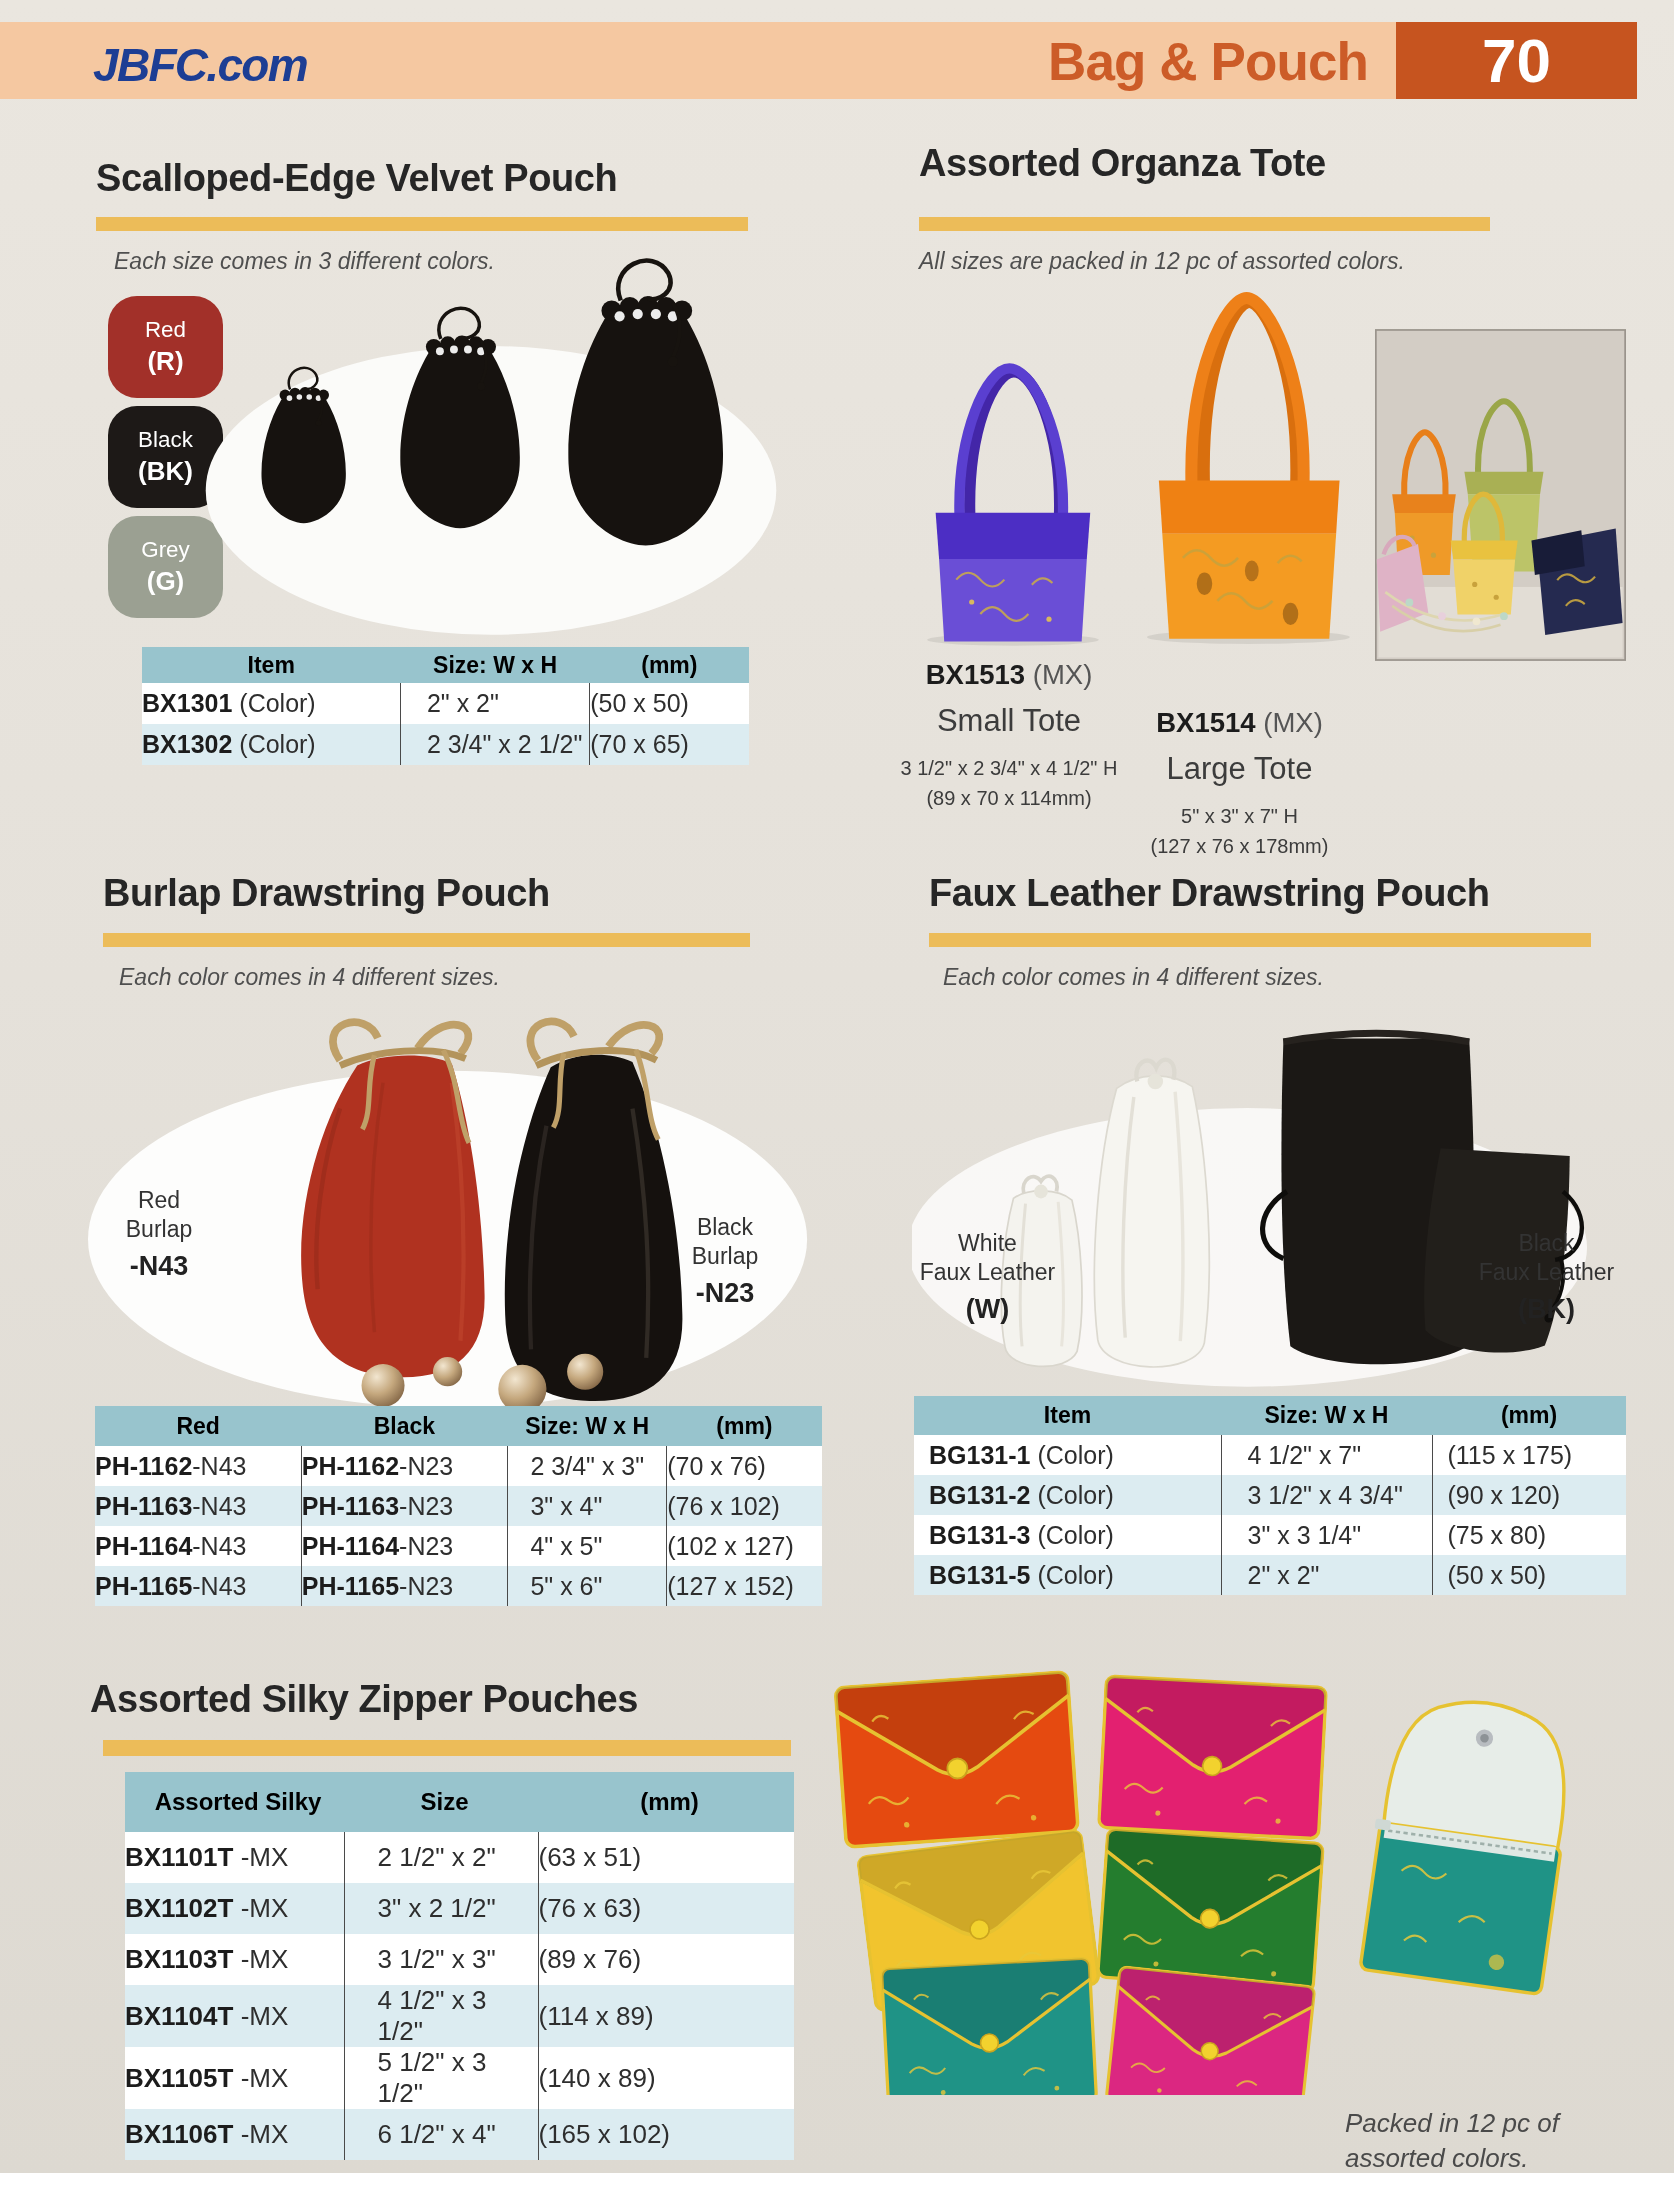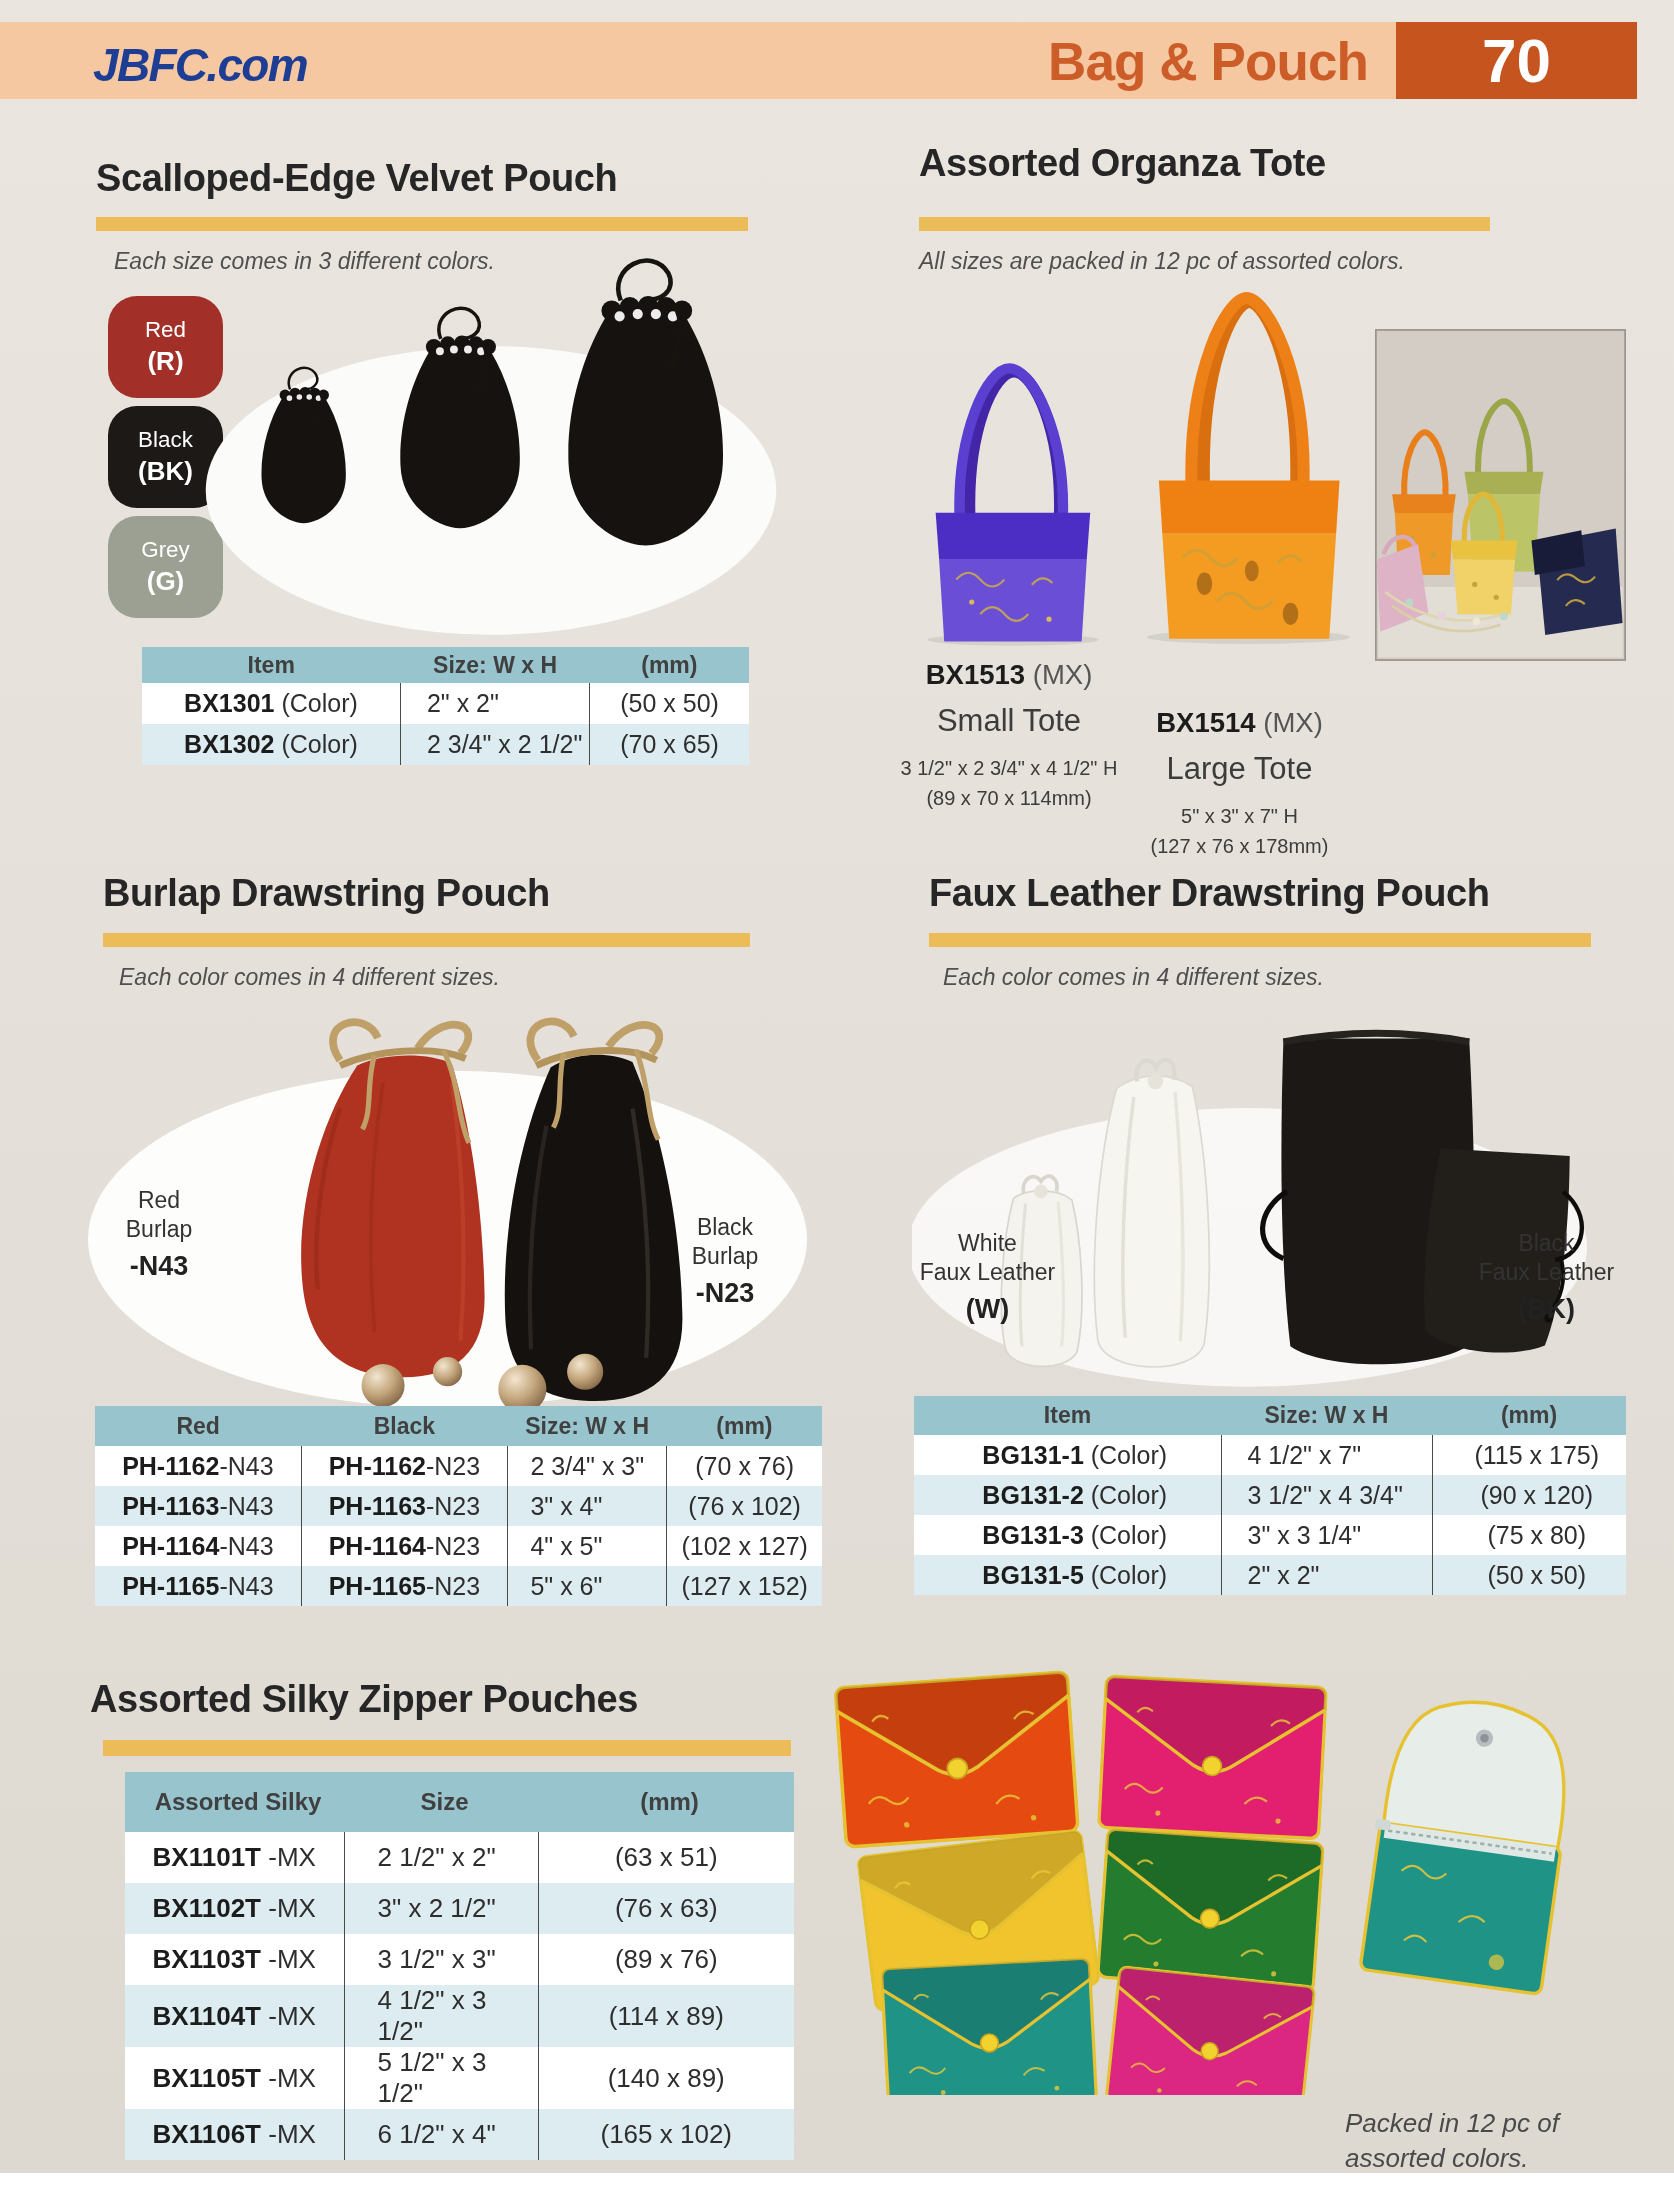"Item" .spec th { color: #404040 -> #000000 }
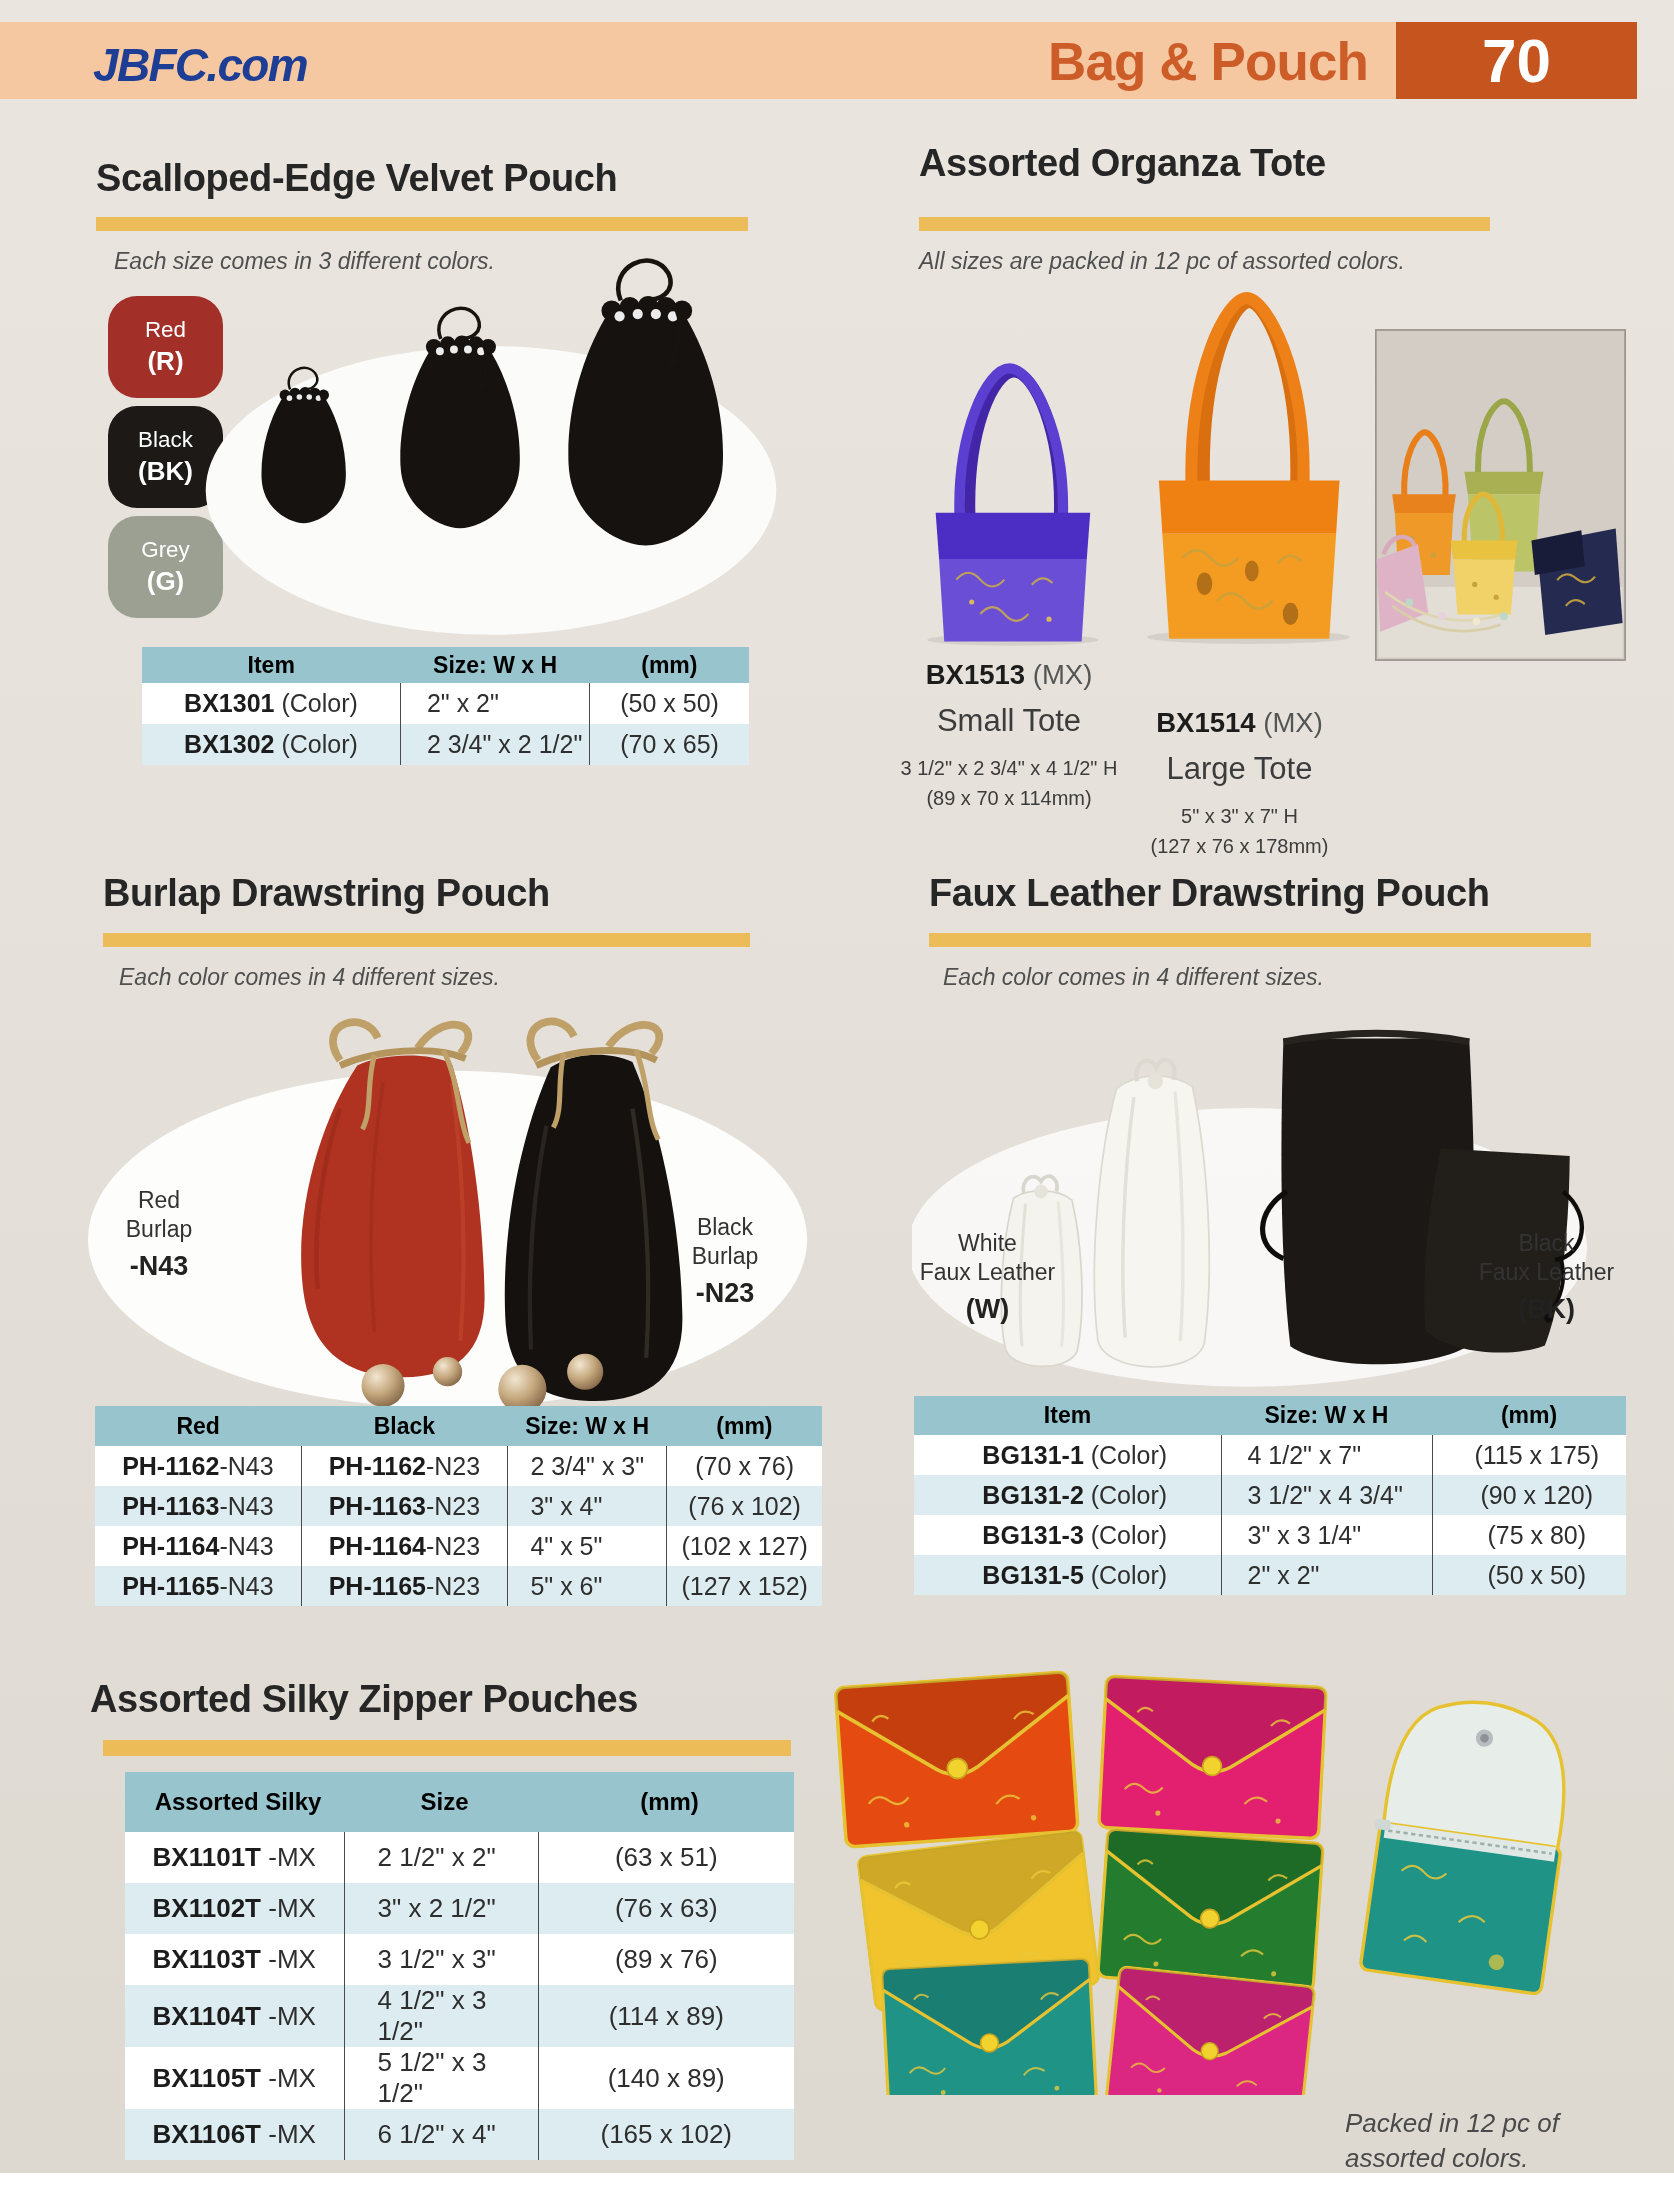"BX1301 (Color)" .spec td { text-align: center -> none }
